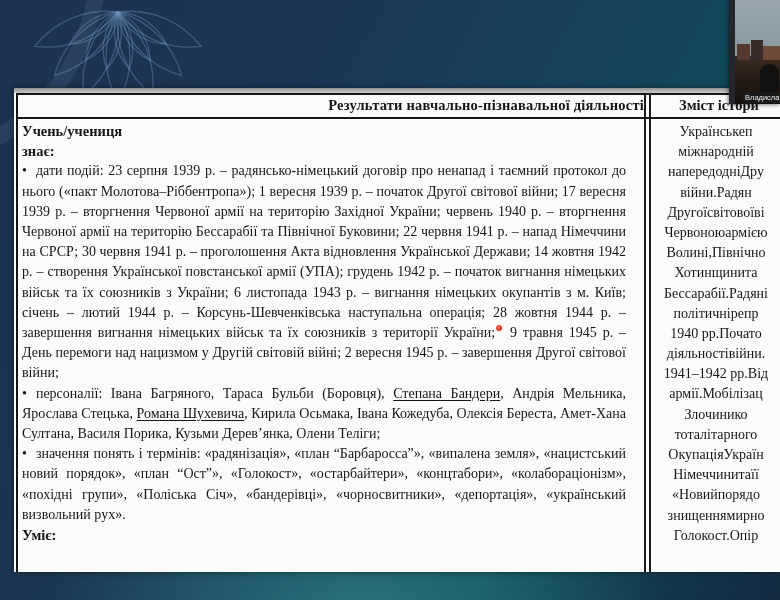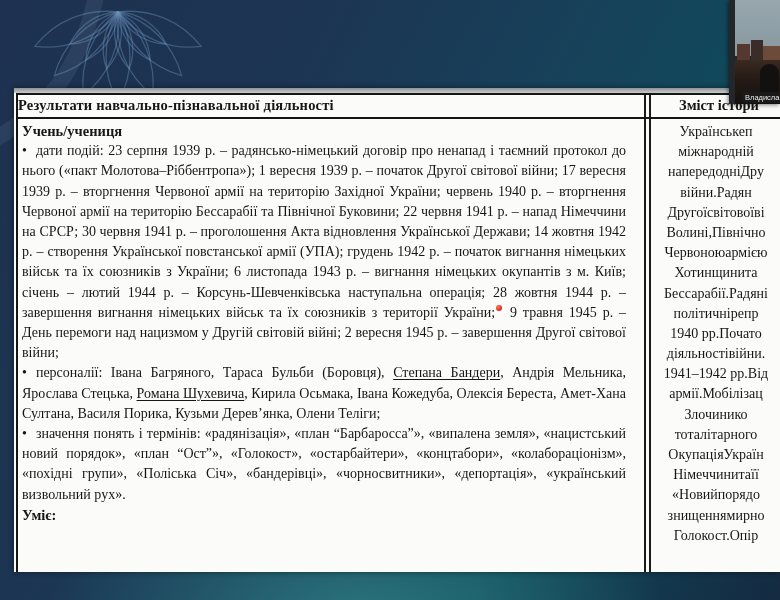"Результати навчально-пізнавальної" .h1 { text-align: left -> right }
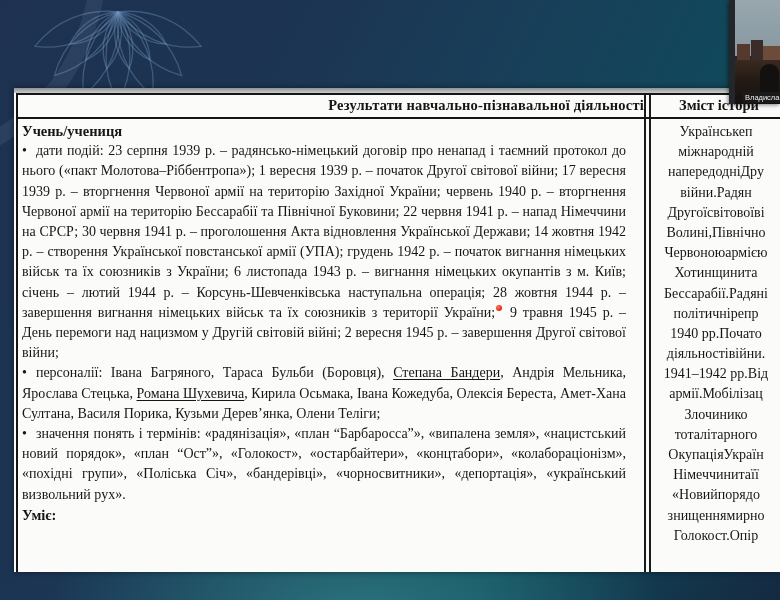"знає:" div.blk { html: none -> <div>знає:</div> }
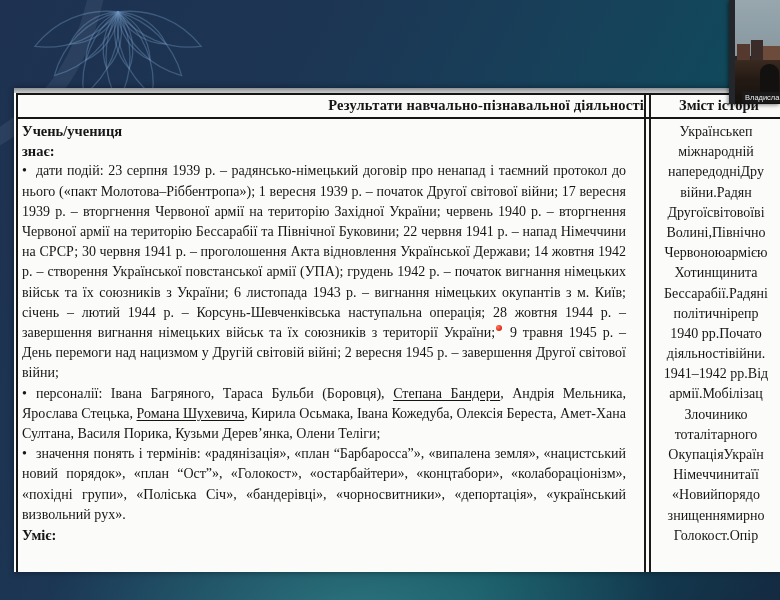"Волині," div.rline { order: before "Червоною" -> after "Червоною" }
